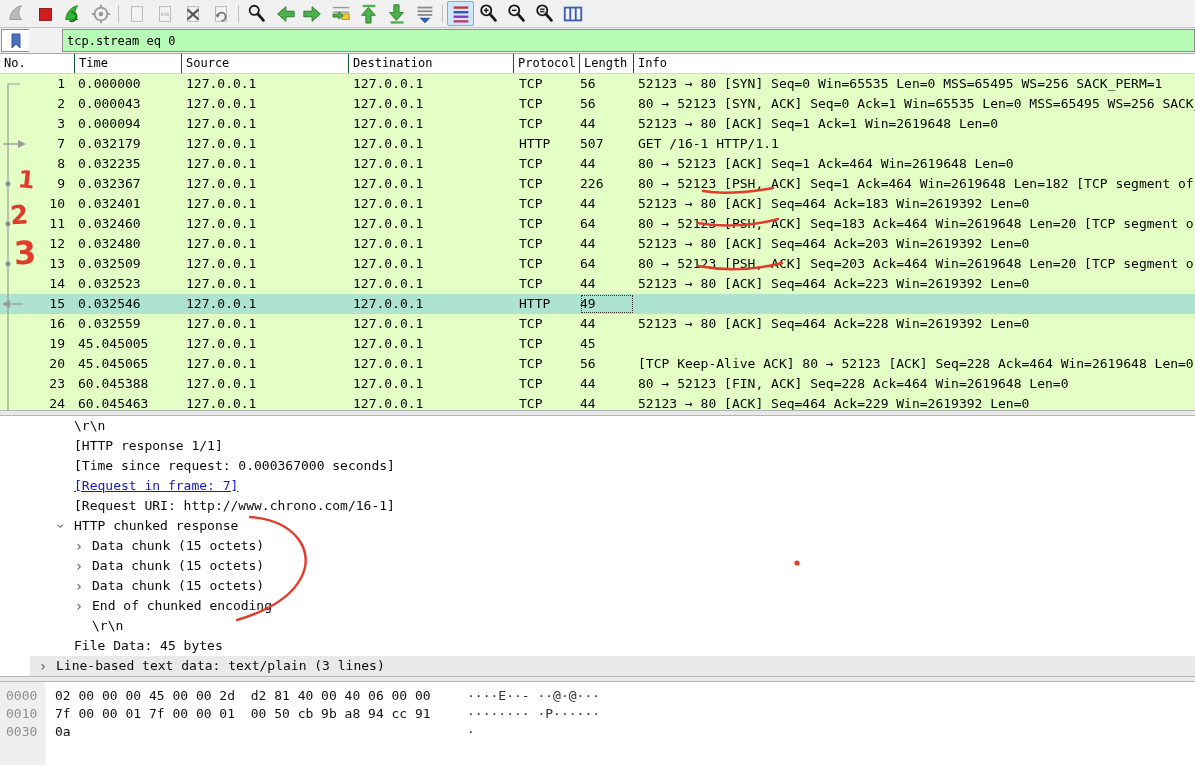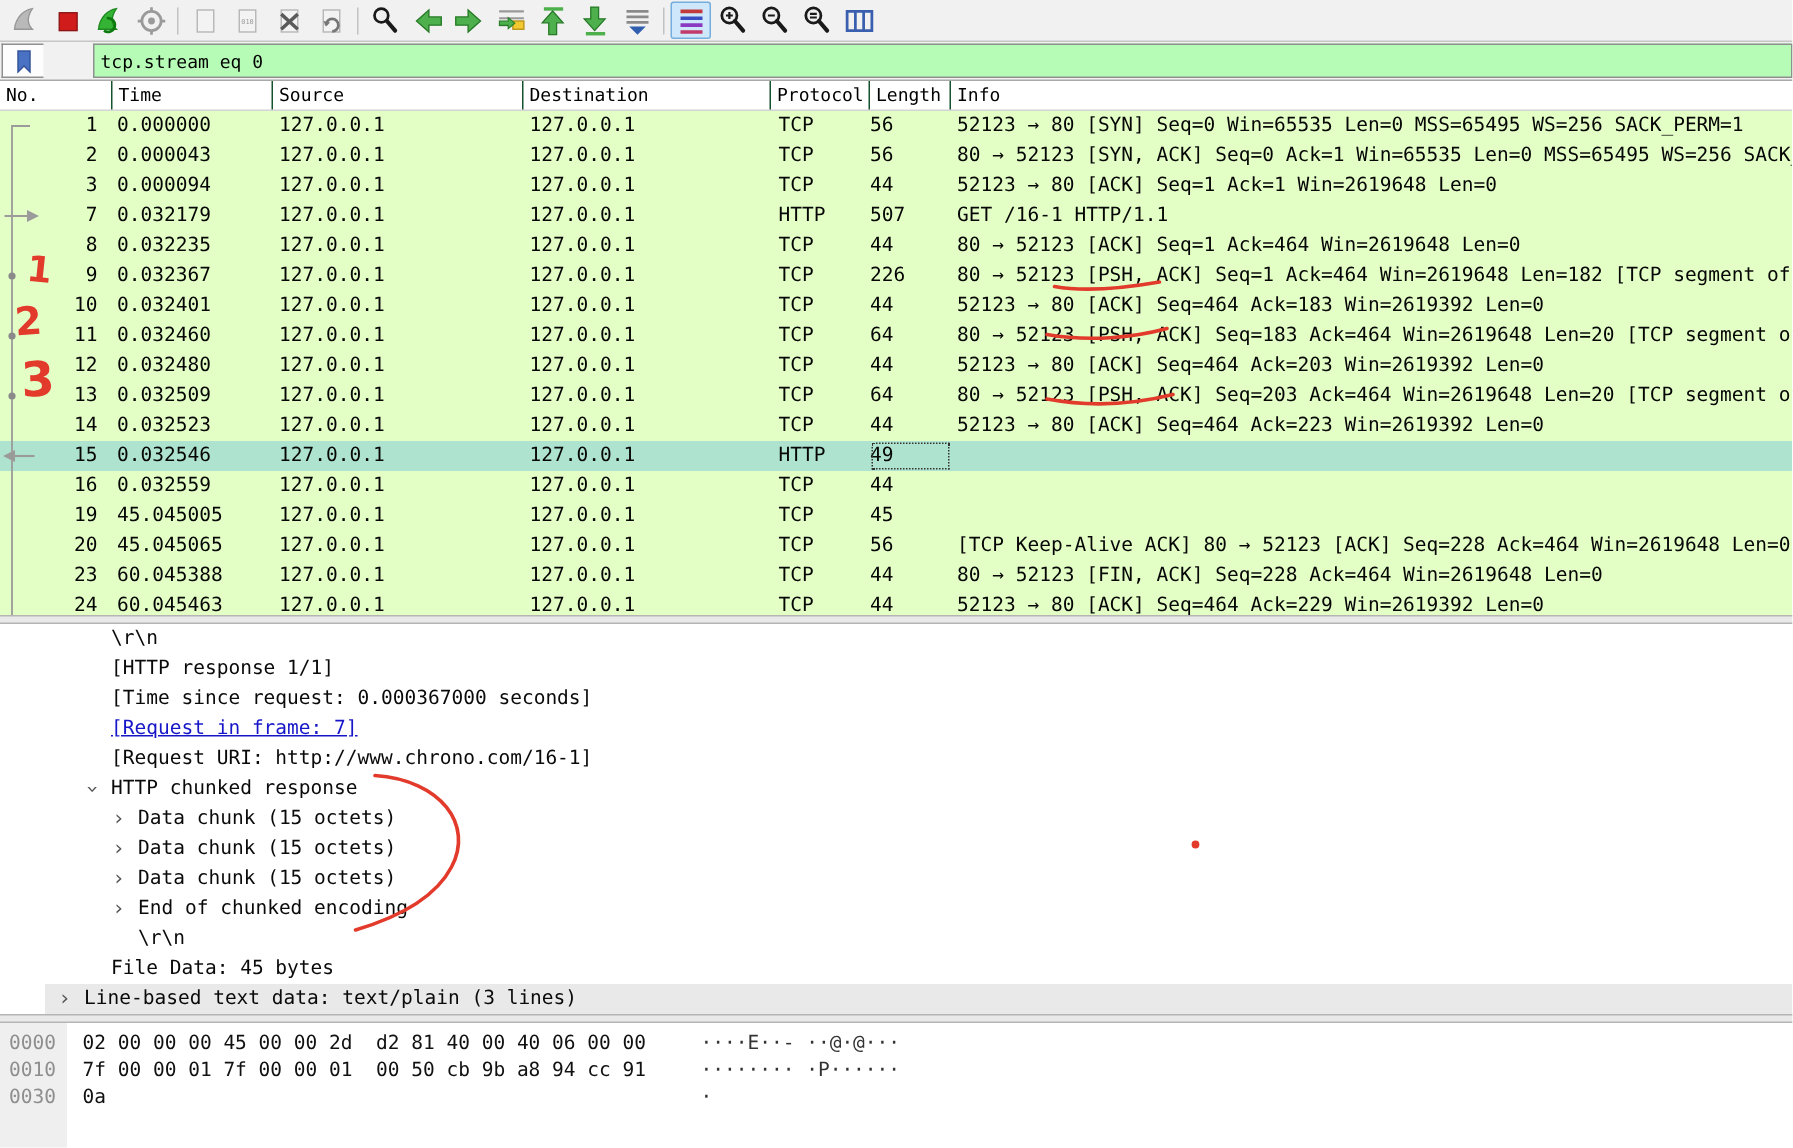"52123 → 80 [ACK] Seq=464 Ack=228" span.c-info { html: none -> <span>52123 → 80 [ACK] Seq=464 Ack=228 Win=2619392 Len=0</span> }
